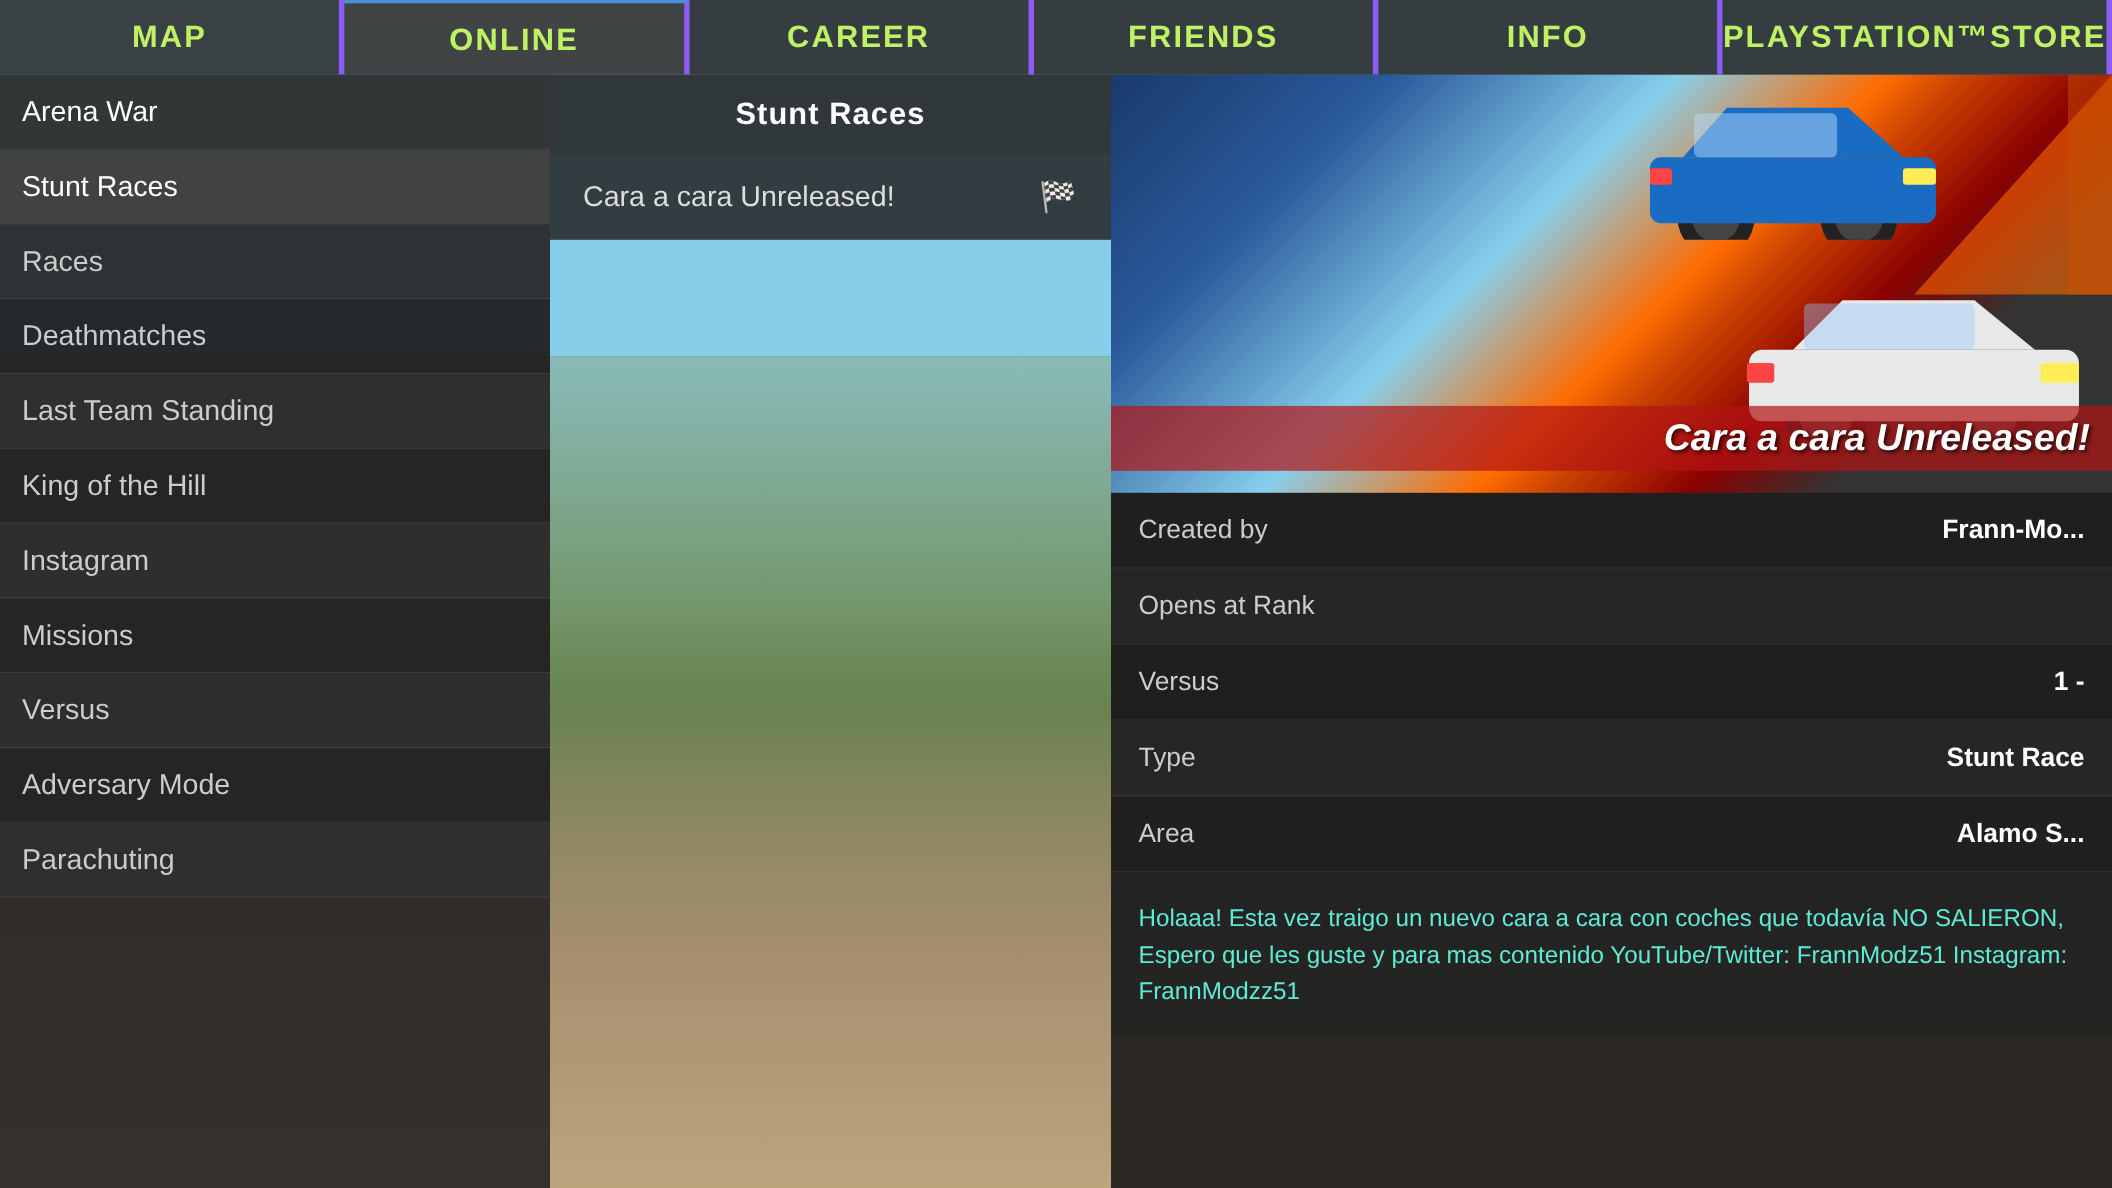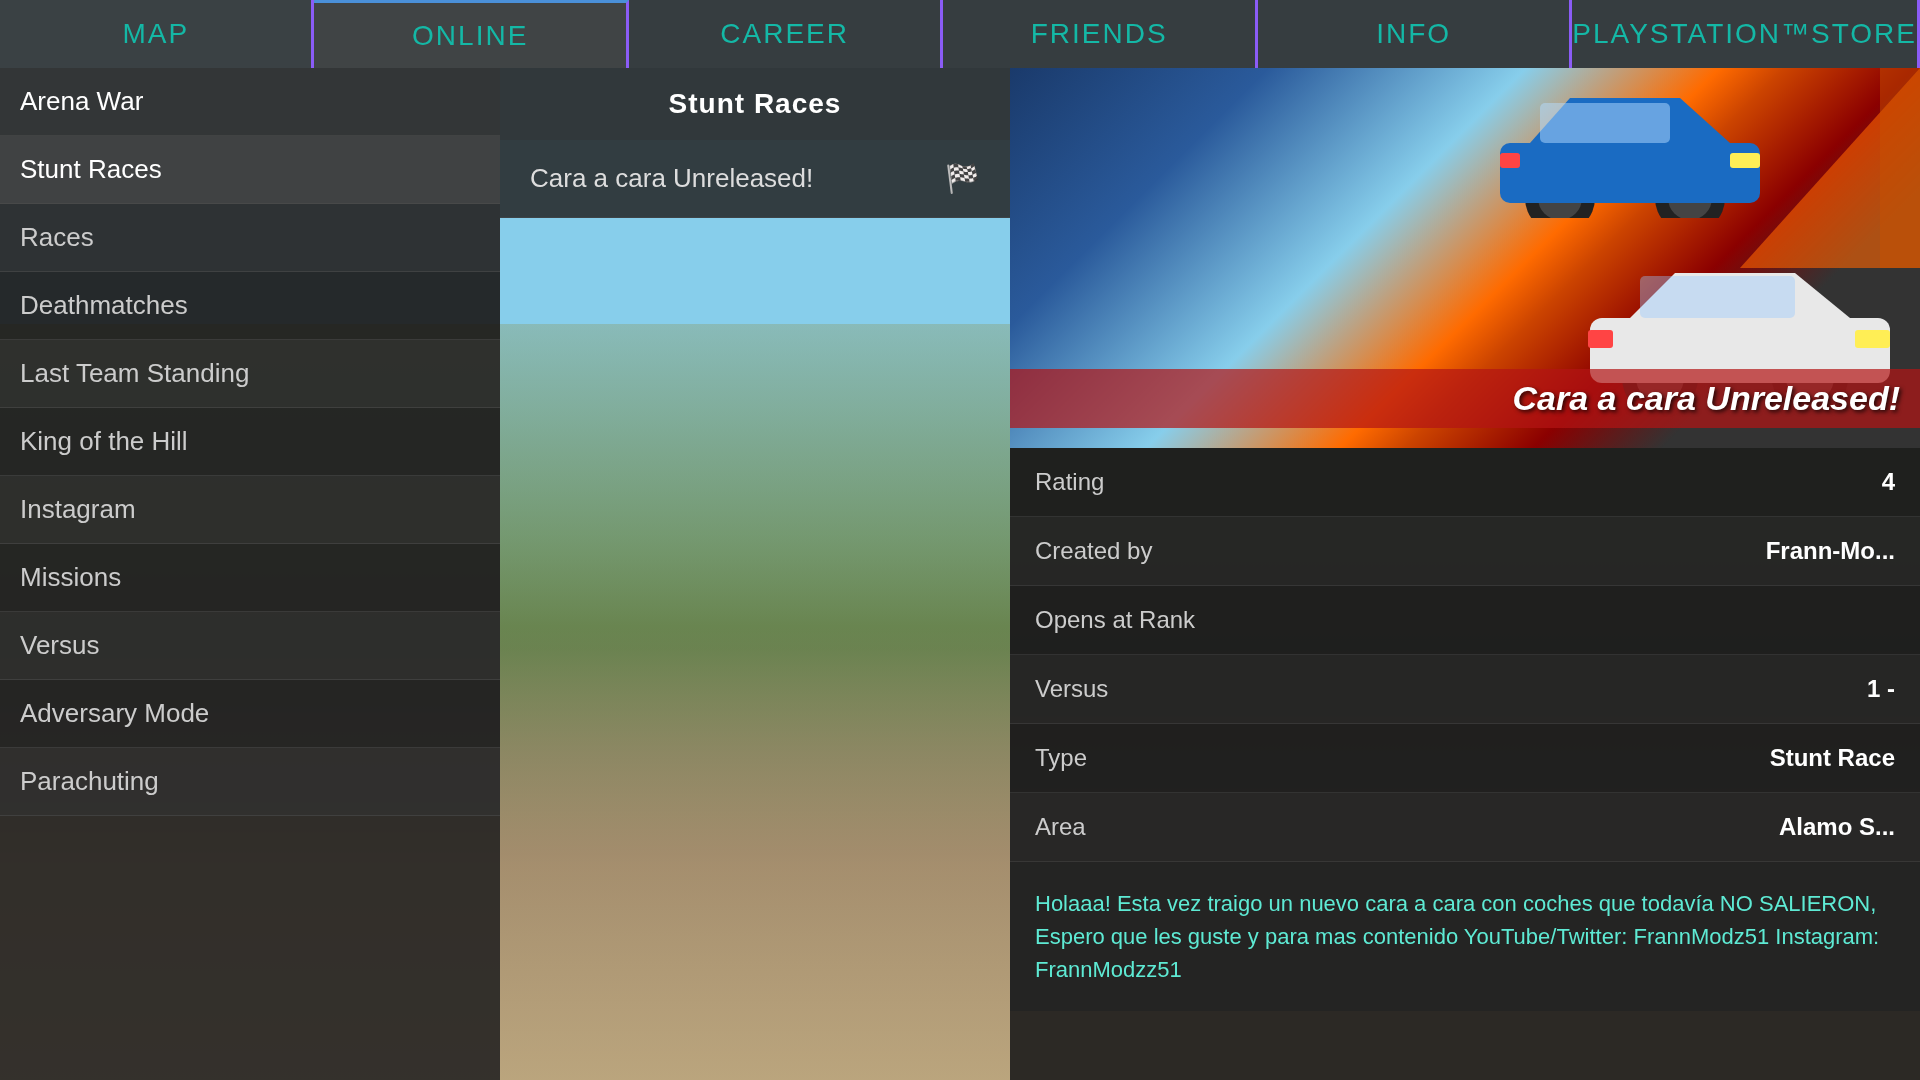"MAP" .nav-tab { border-right: 3px solid #8b5cf6 -> 5px solid #8b5cf6; color: #14b8a6 -> #bef264; font-weight: normal -> bold }
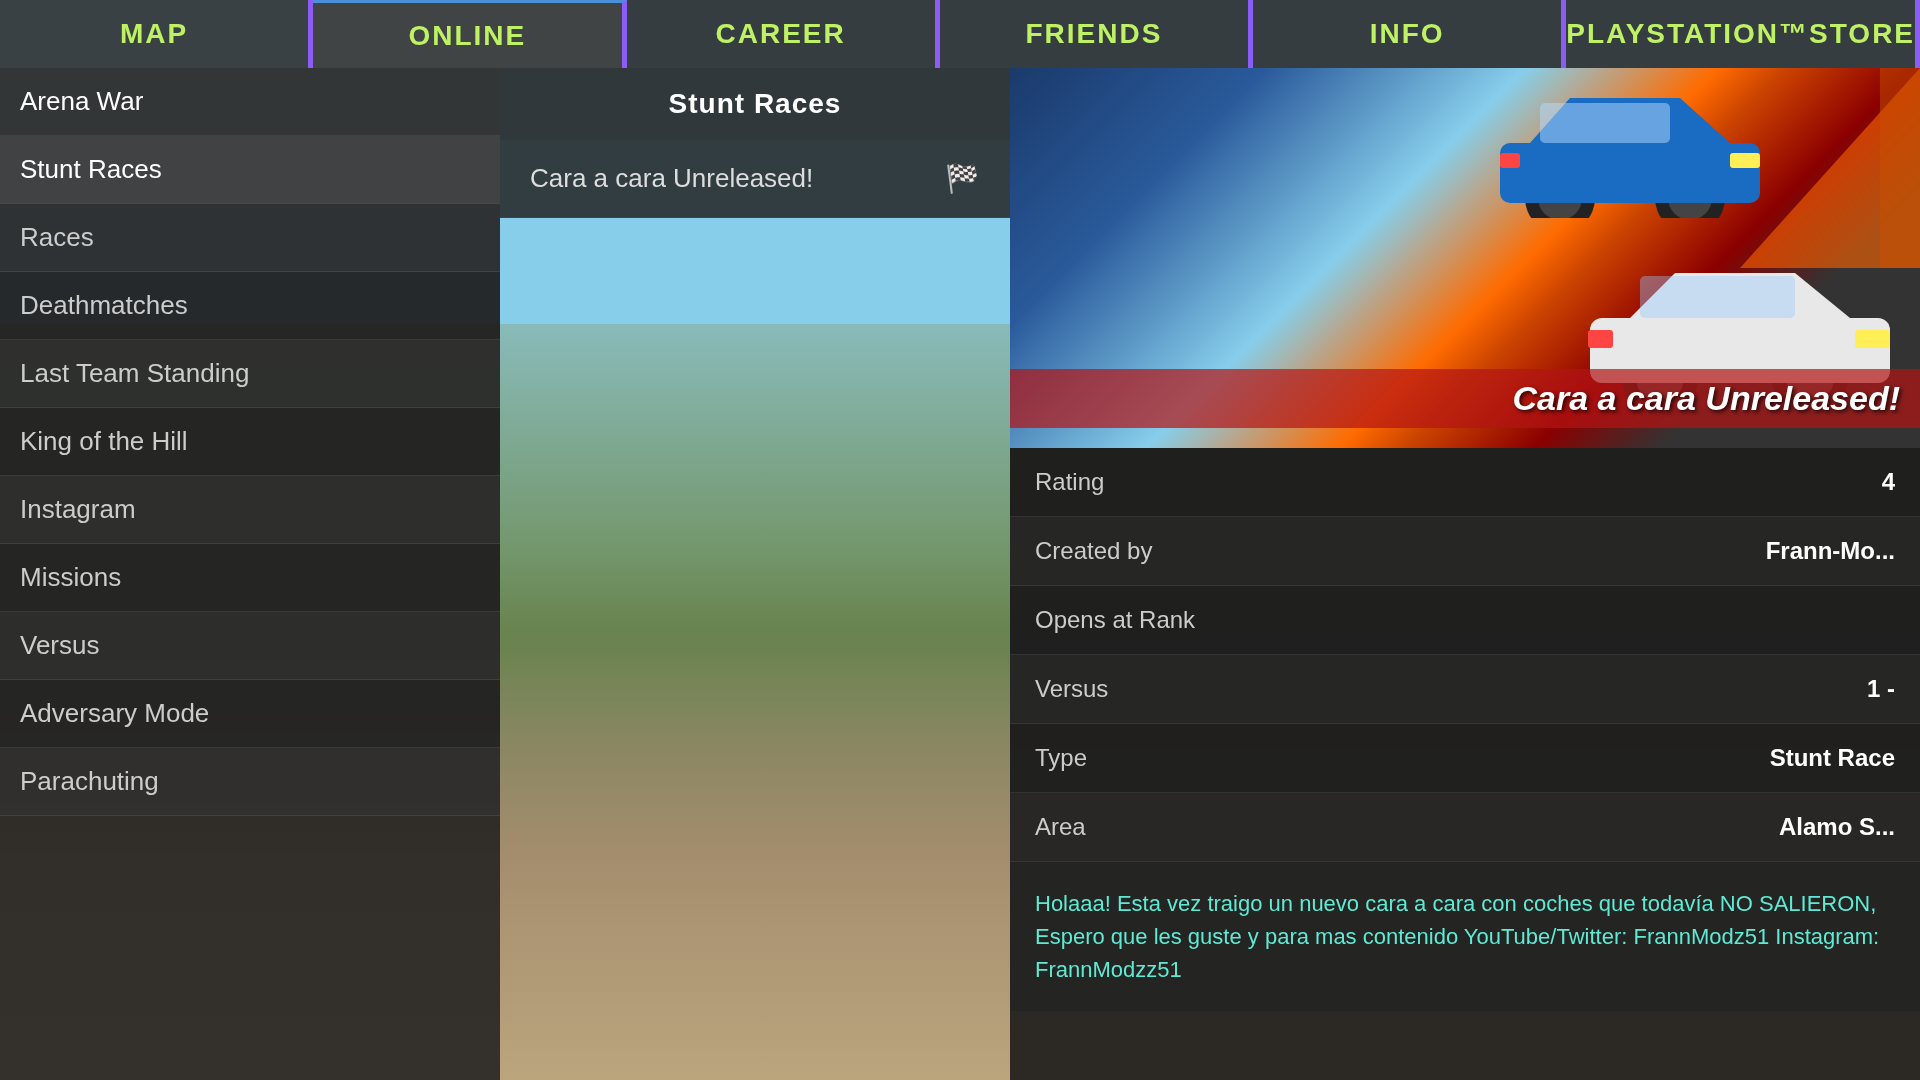"Rating" div.info-row { html: <div> <span>Rating</span> <span>4</span> </div> -> none }
